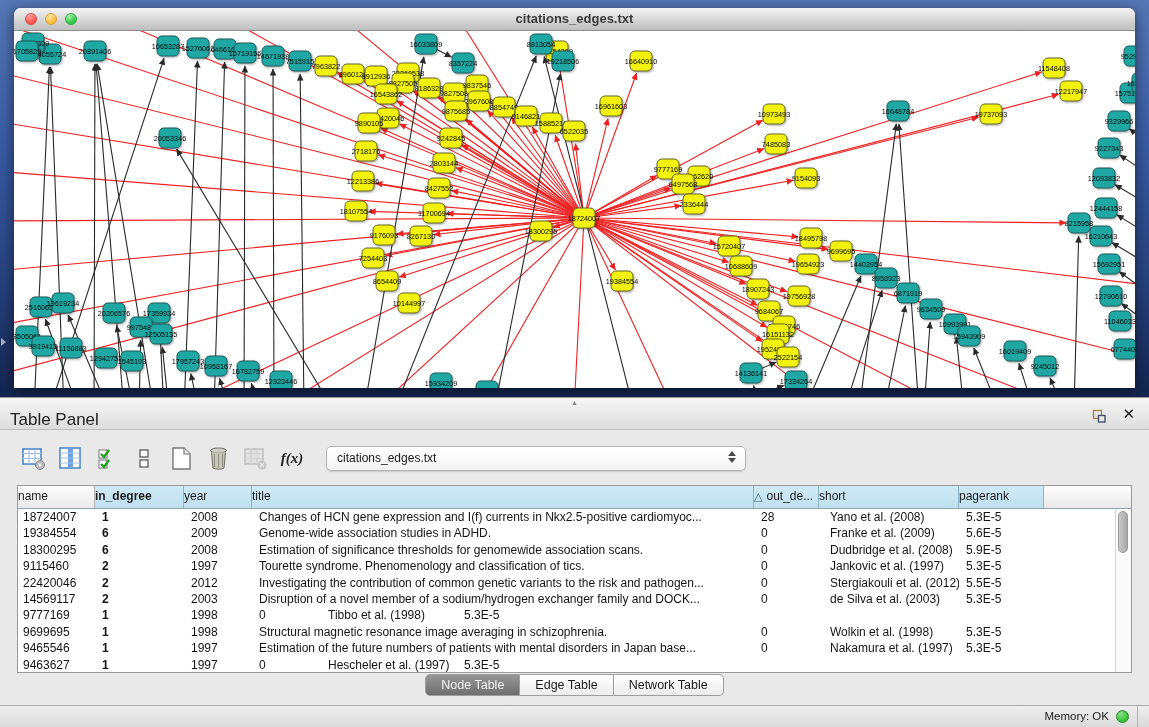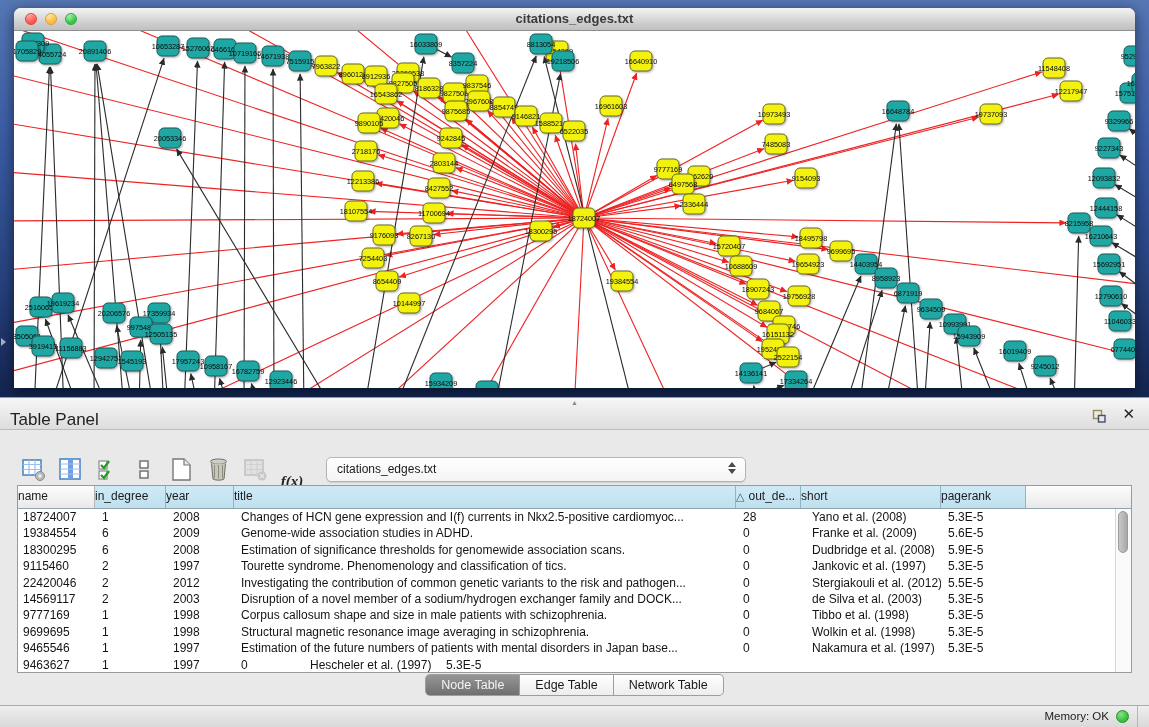"f(x)" button.tbtn { margin-top: 23px -> none }
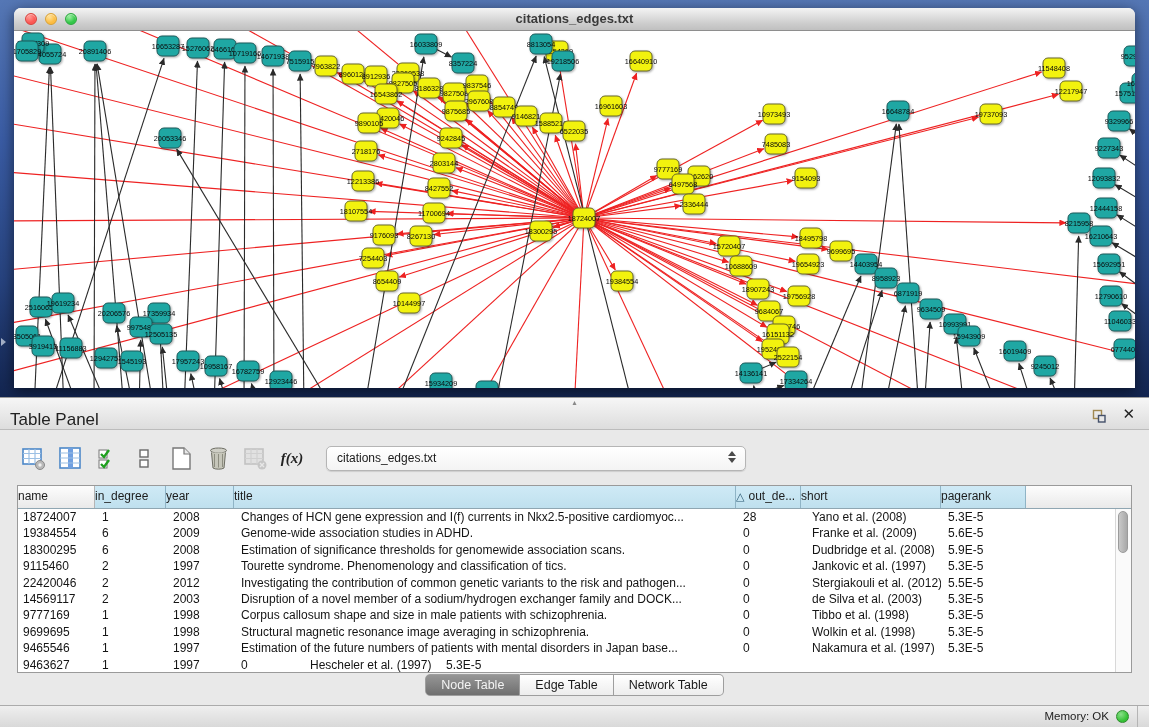"in_degree" .col-in_degree { font-weight: none -> bold; width: 71px -> 89px }
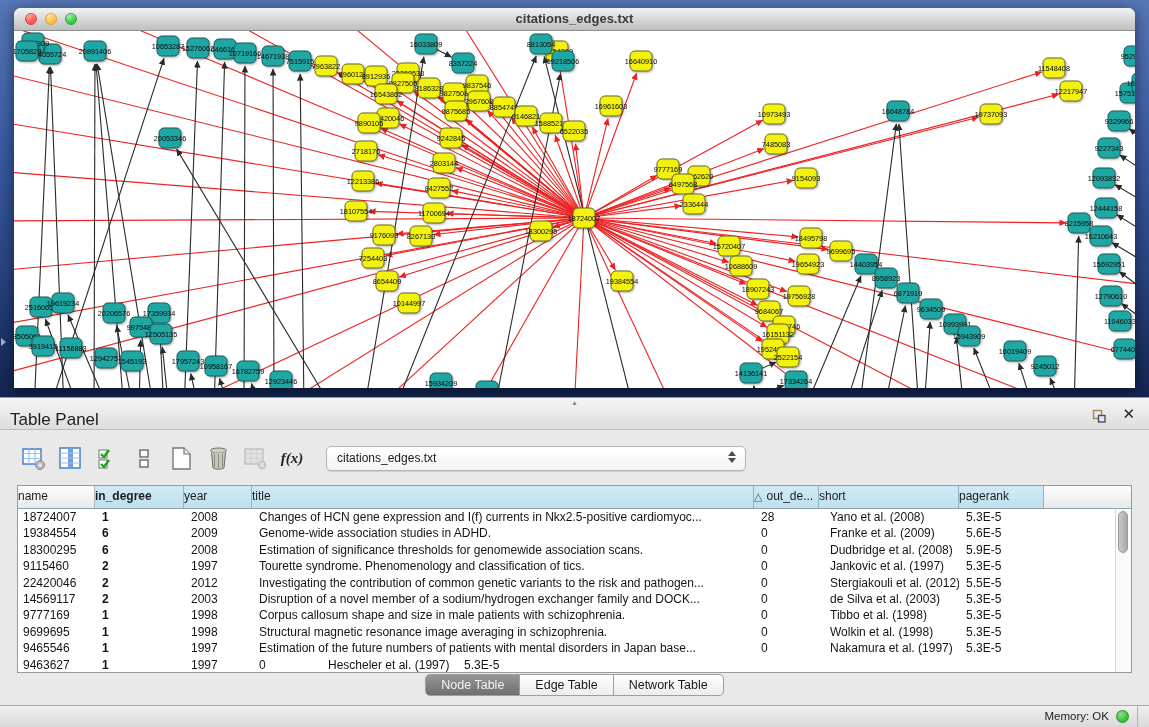"Corpus callosum shape and size" div.td { html: <div>Corpus callosum shape and size in male patients with schizophrenia.</div> -> none }
